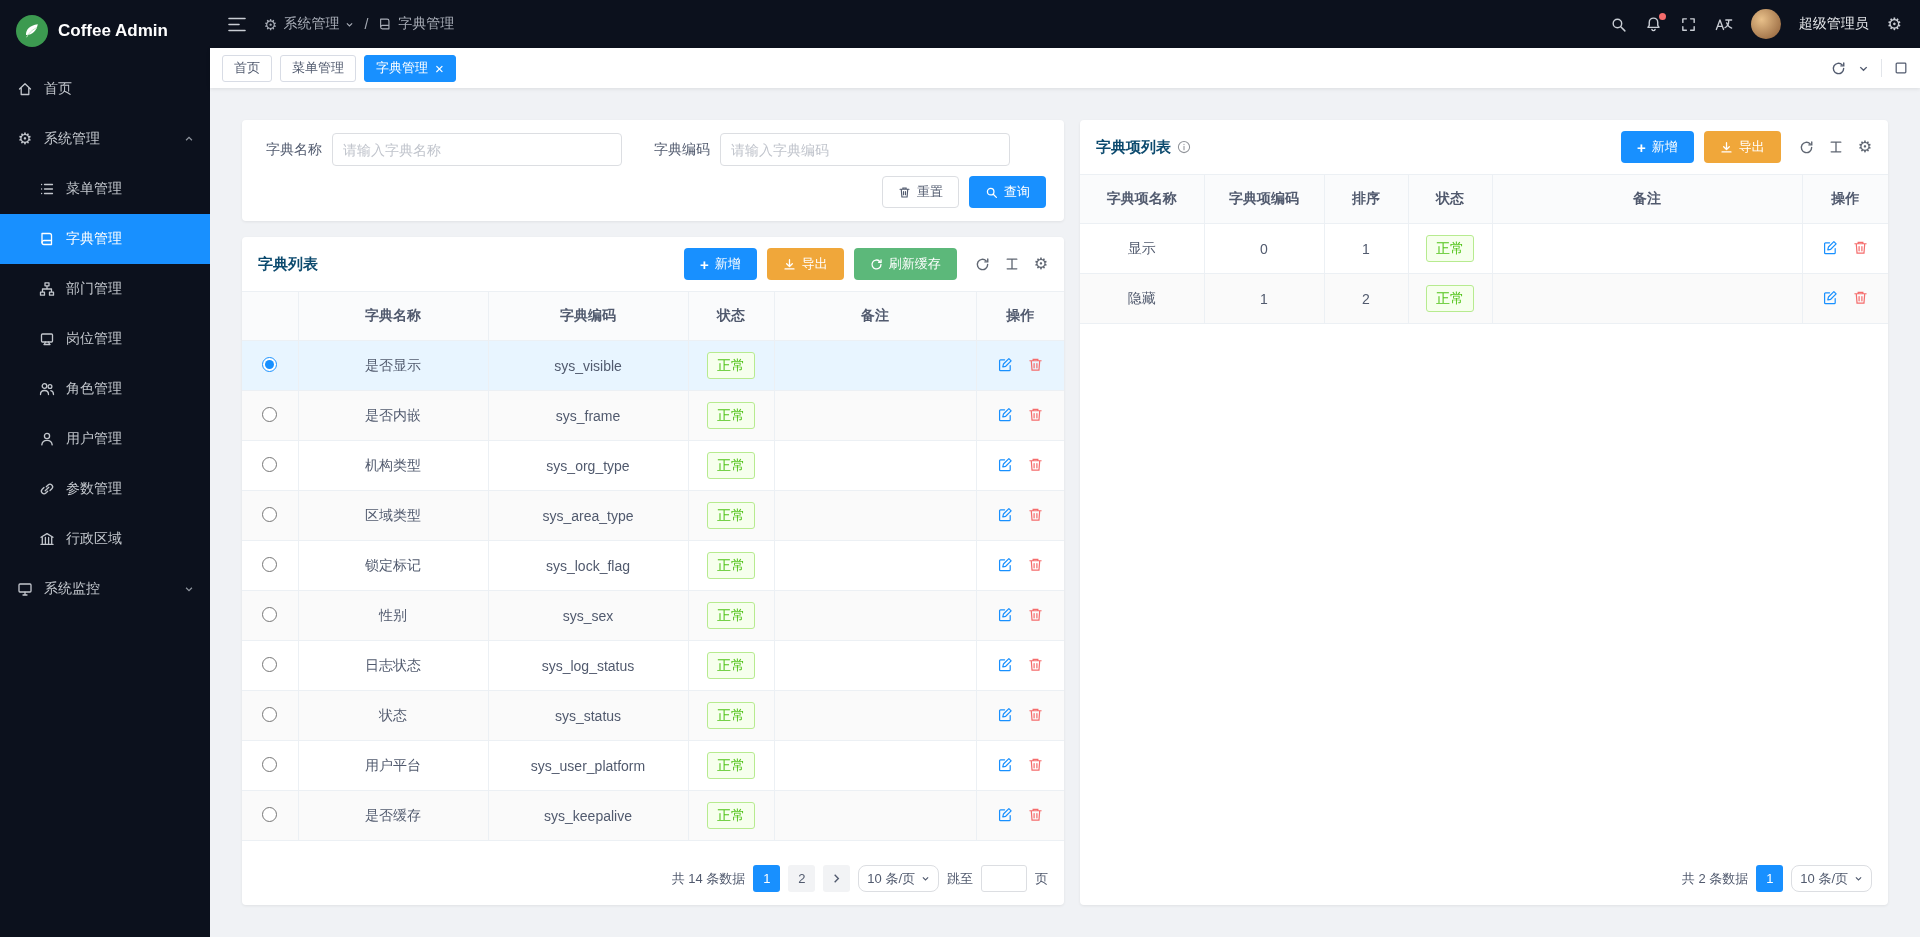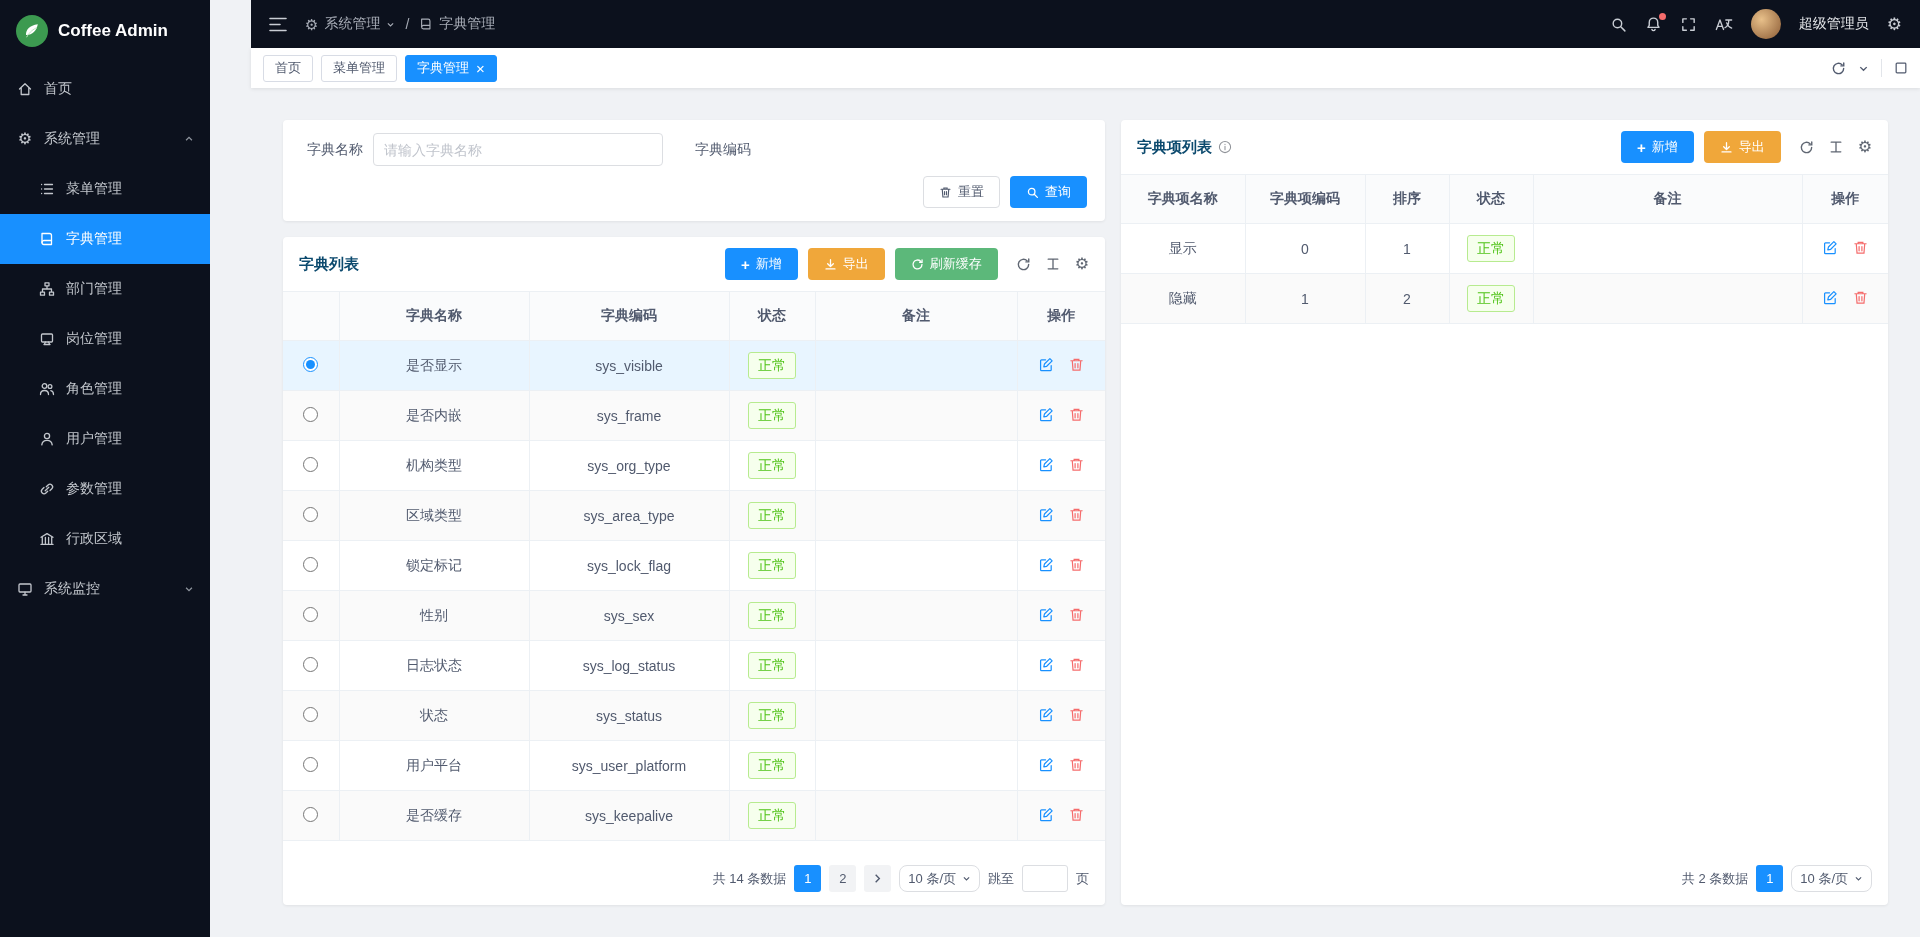"Coffee Admin" .app { gap: 41px -> none }
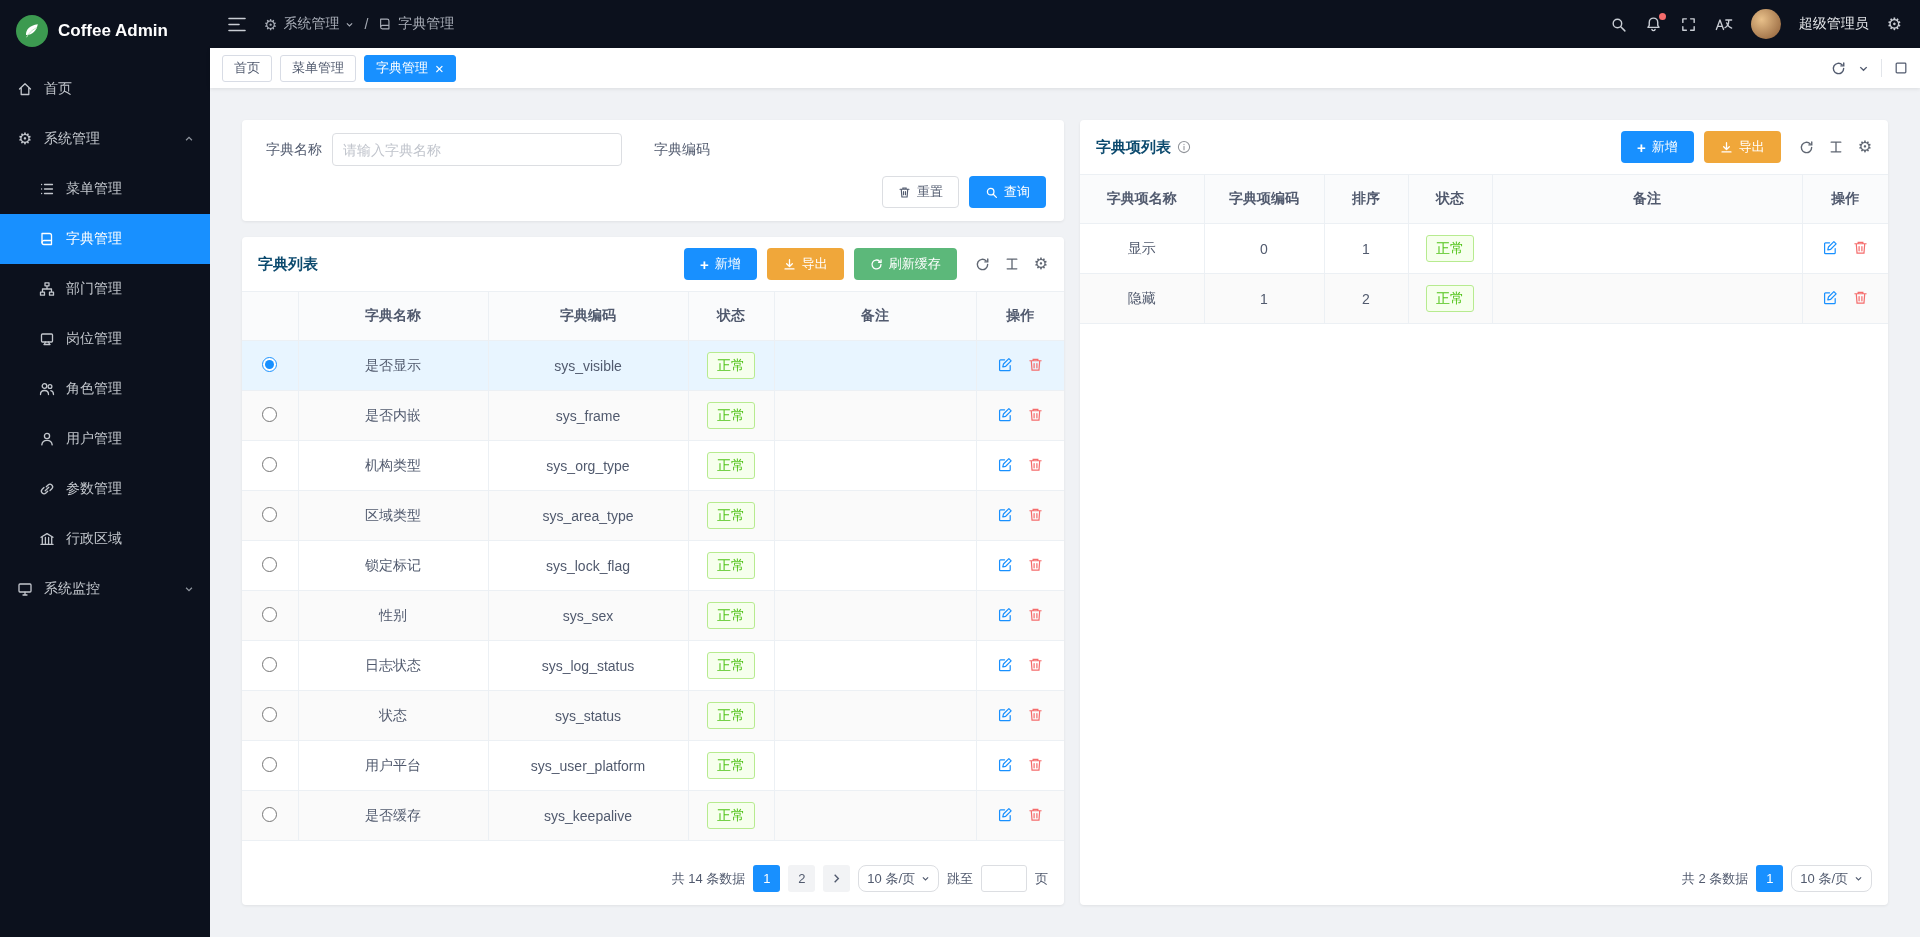"请输入字典编码" input { html: none -> <input> }
